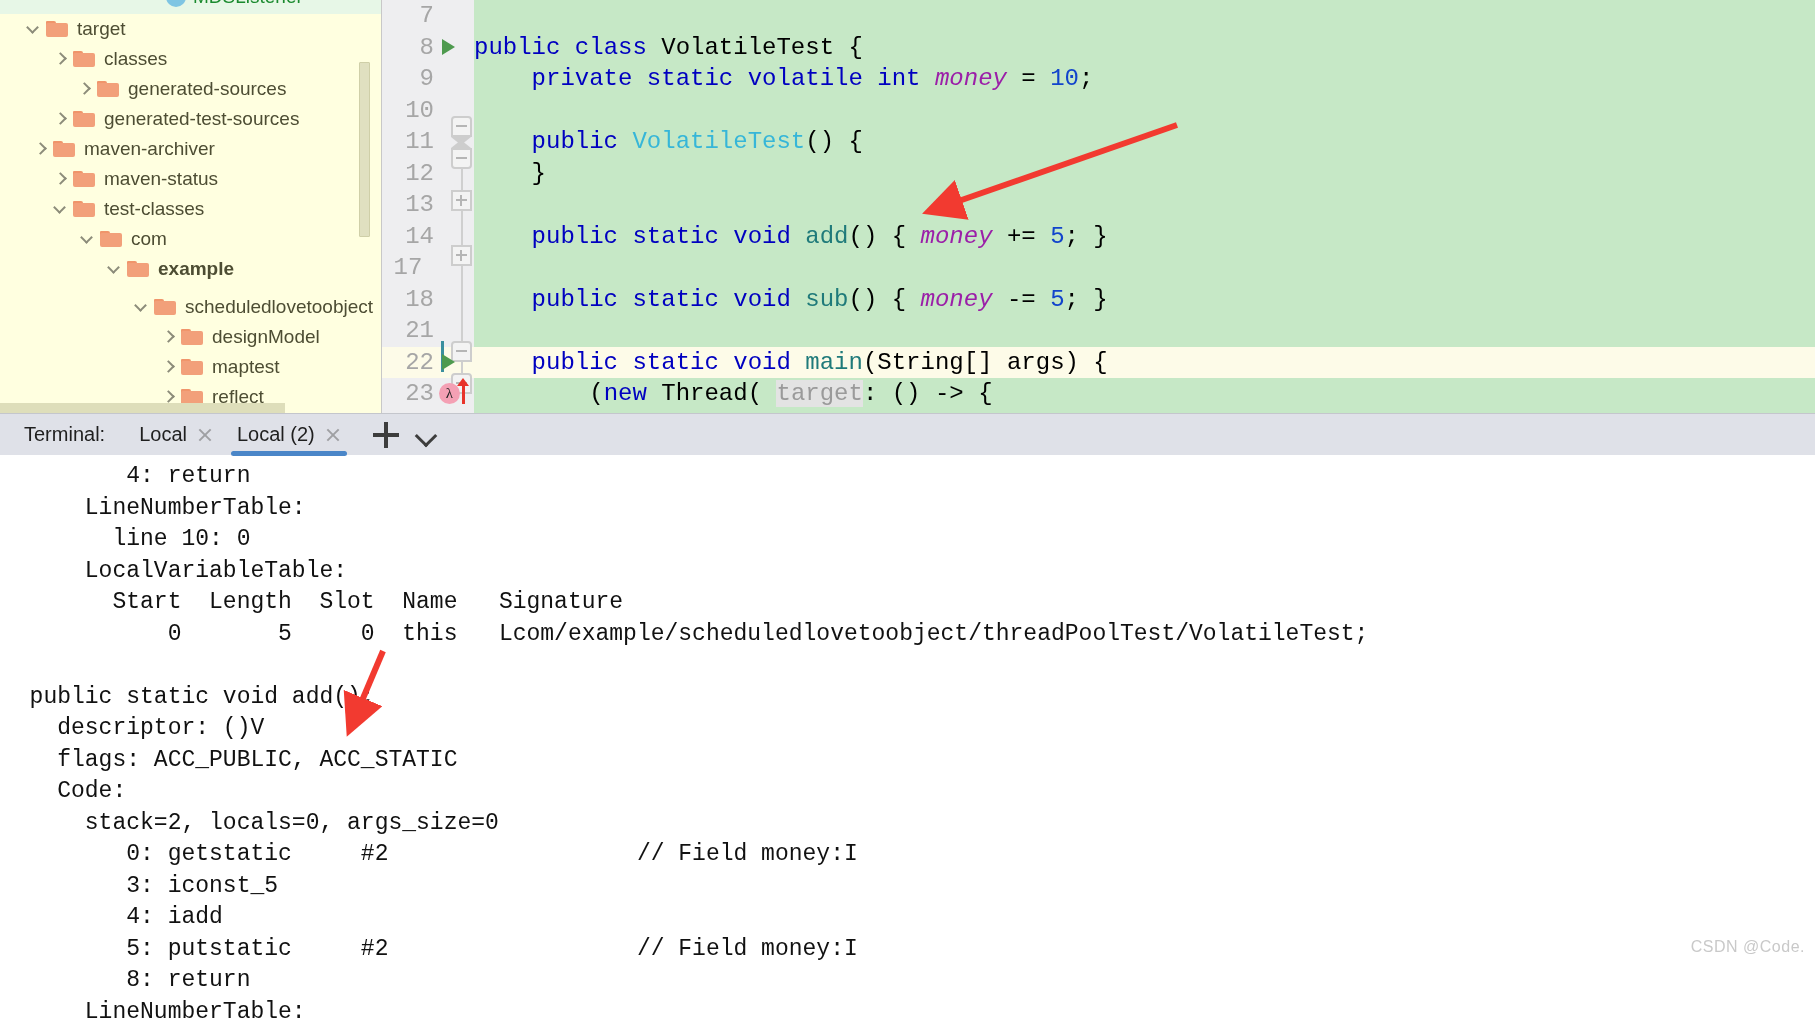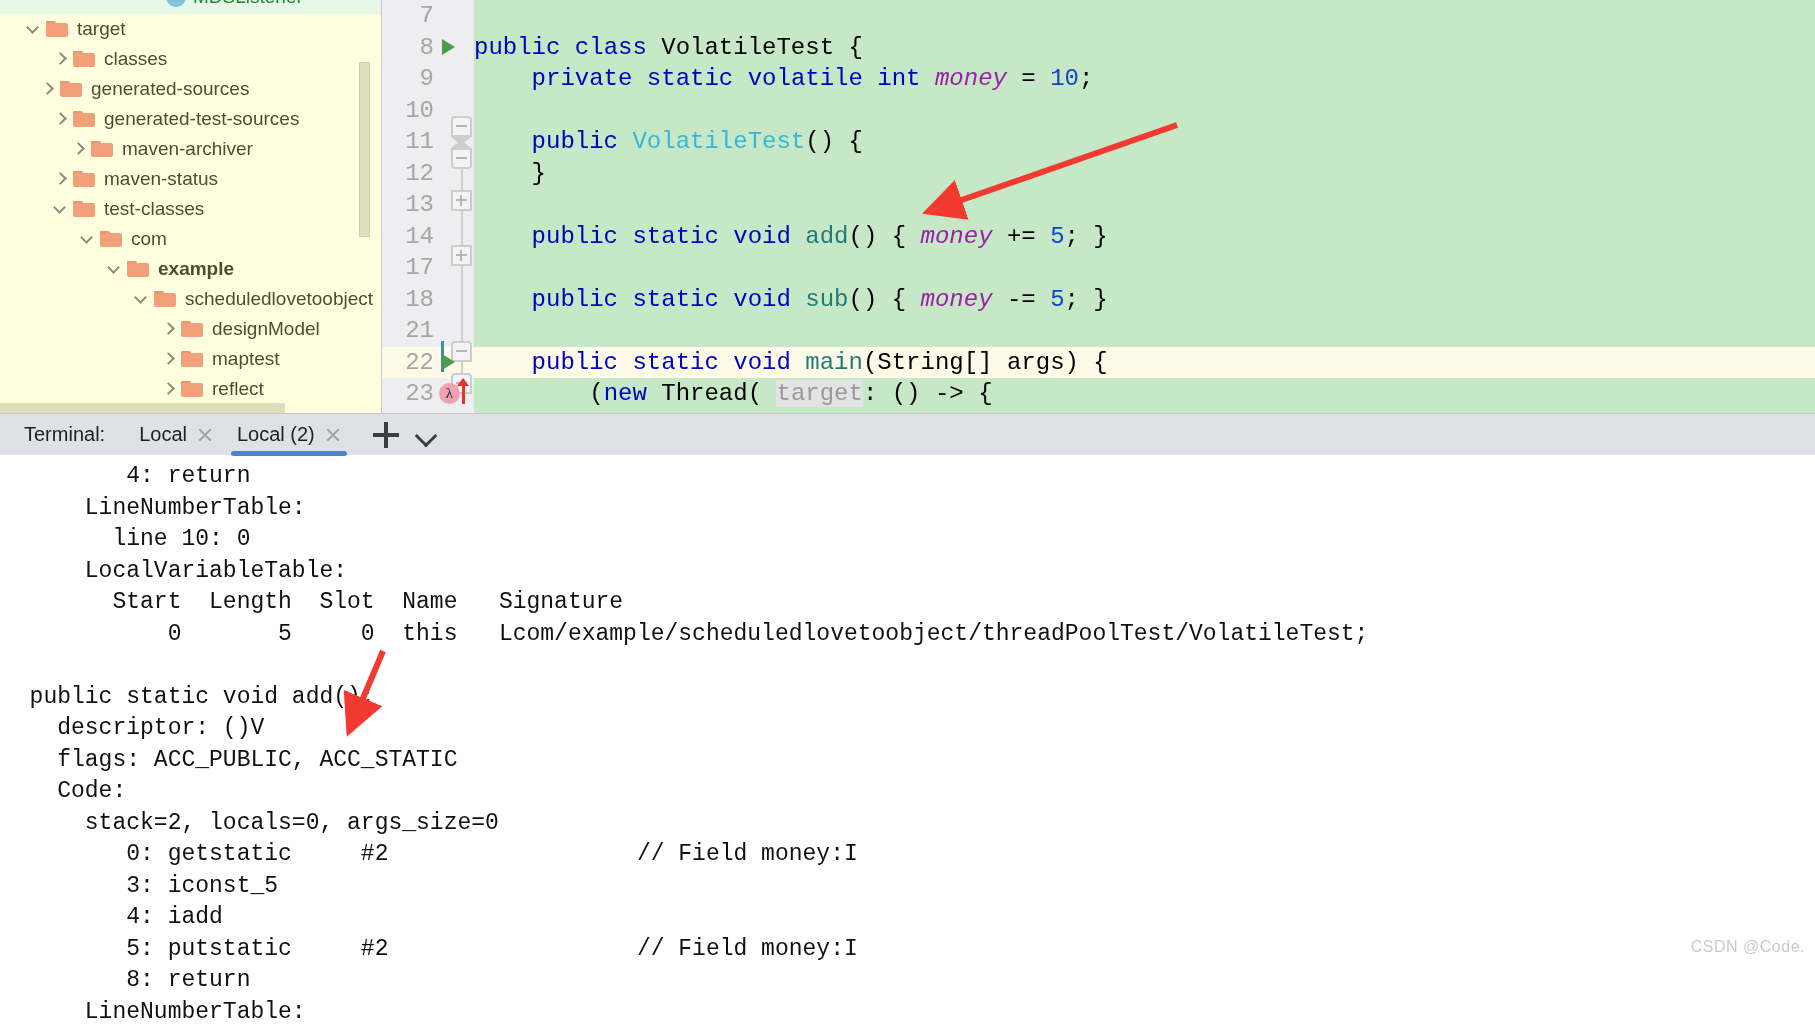"generated-sources" div.tree-row { margin-left: none -> 24px; padding-left: 38px -> 51px }
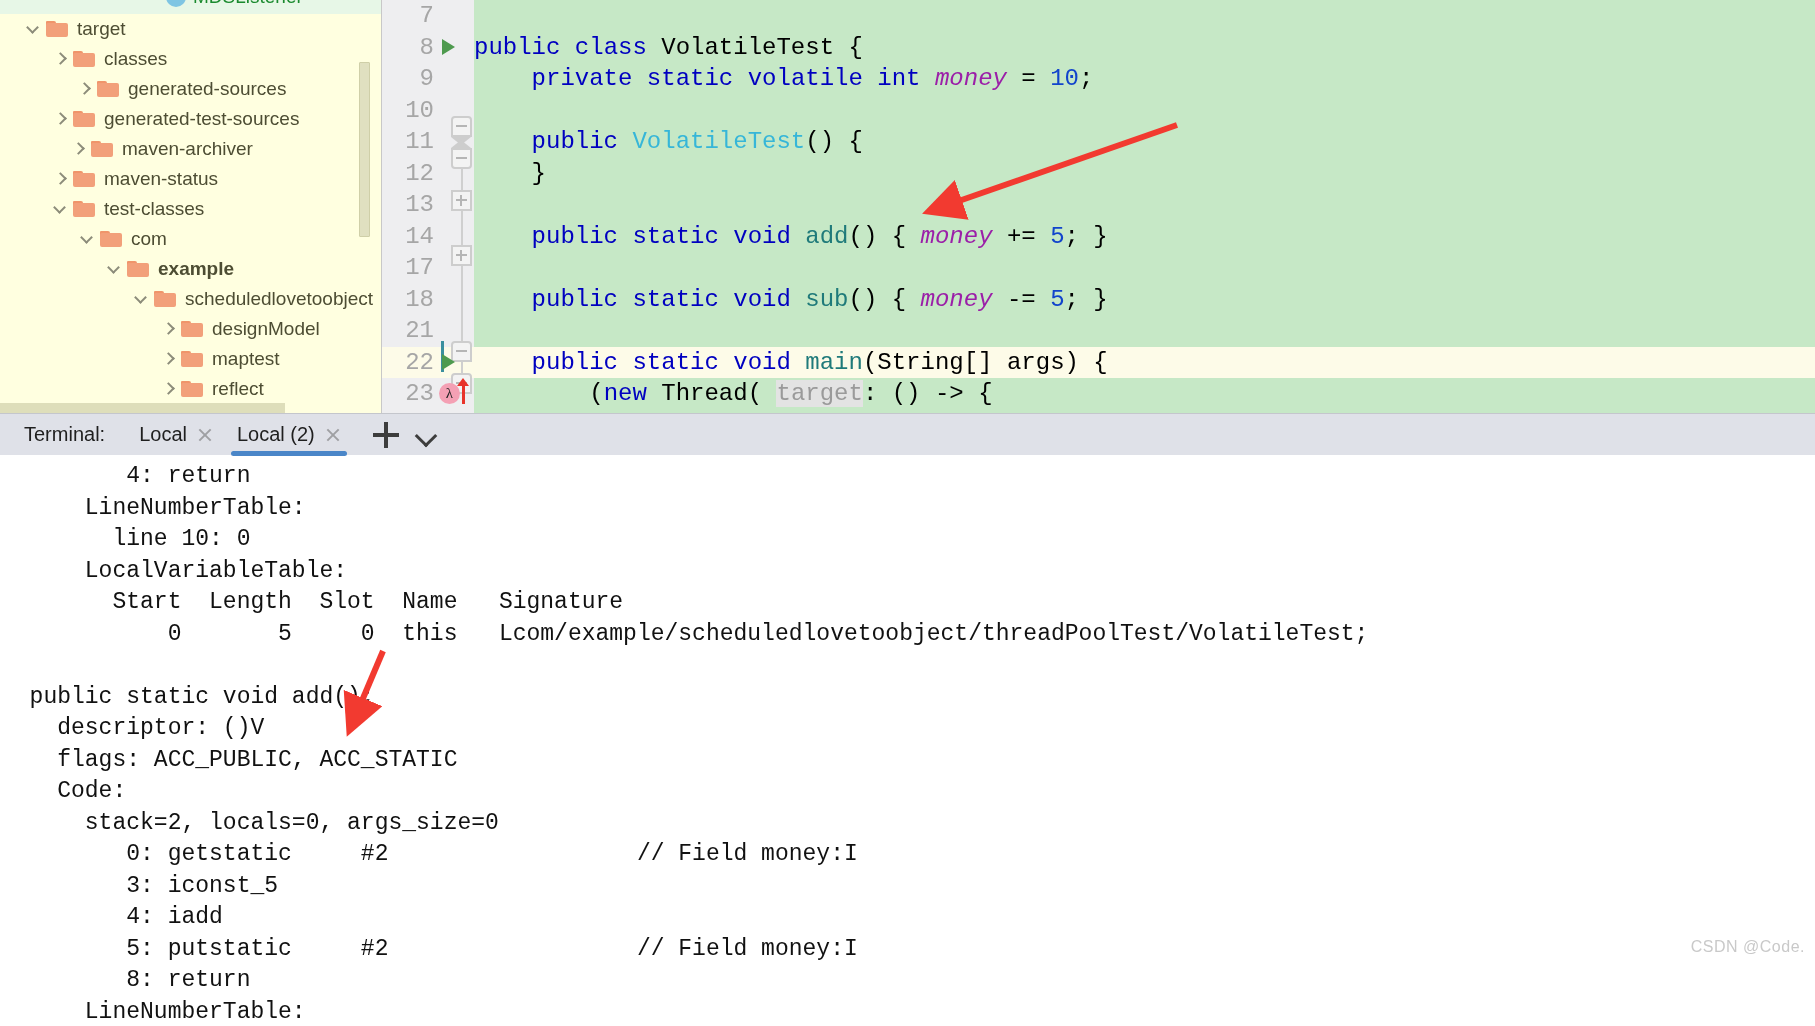"maven-archiver" div.tree-row { padding-left: 69px -> 31px }
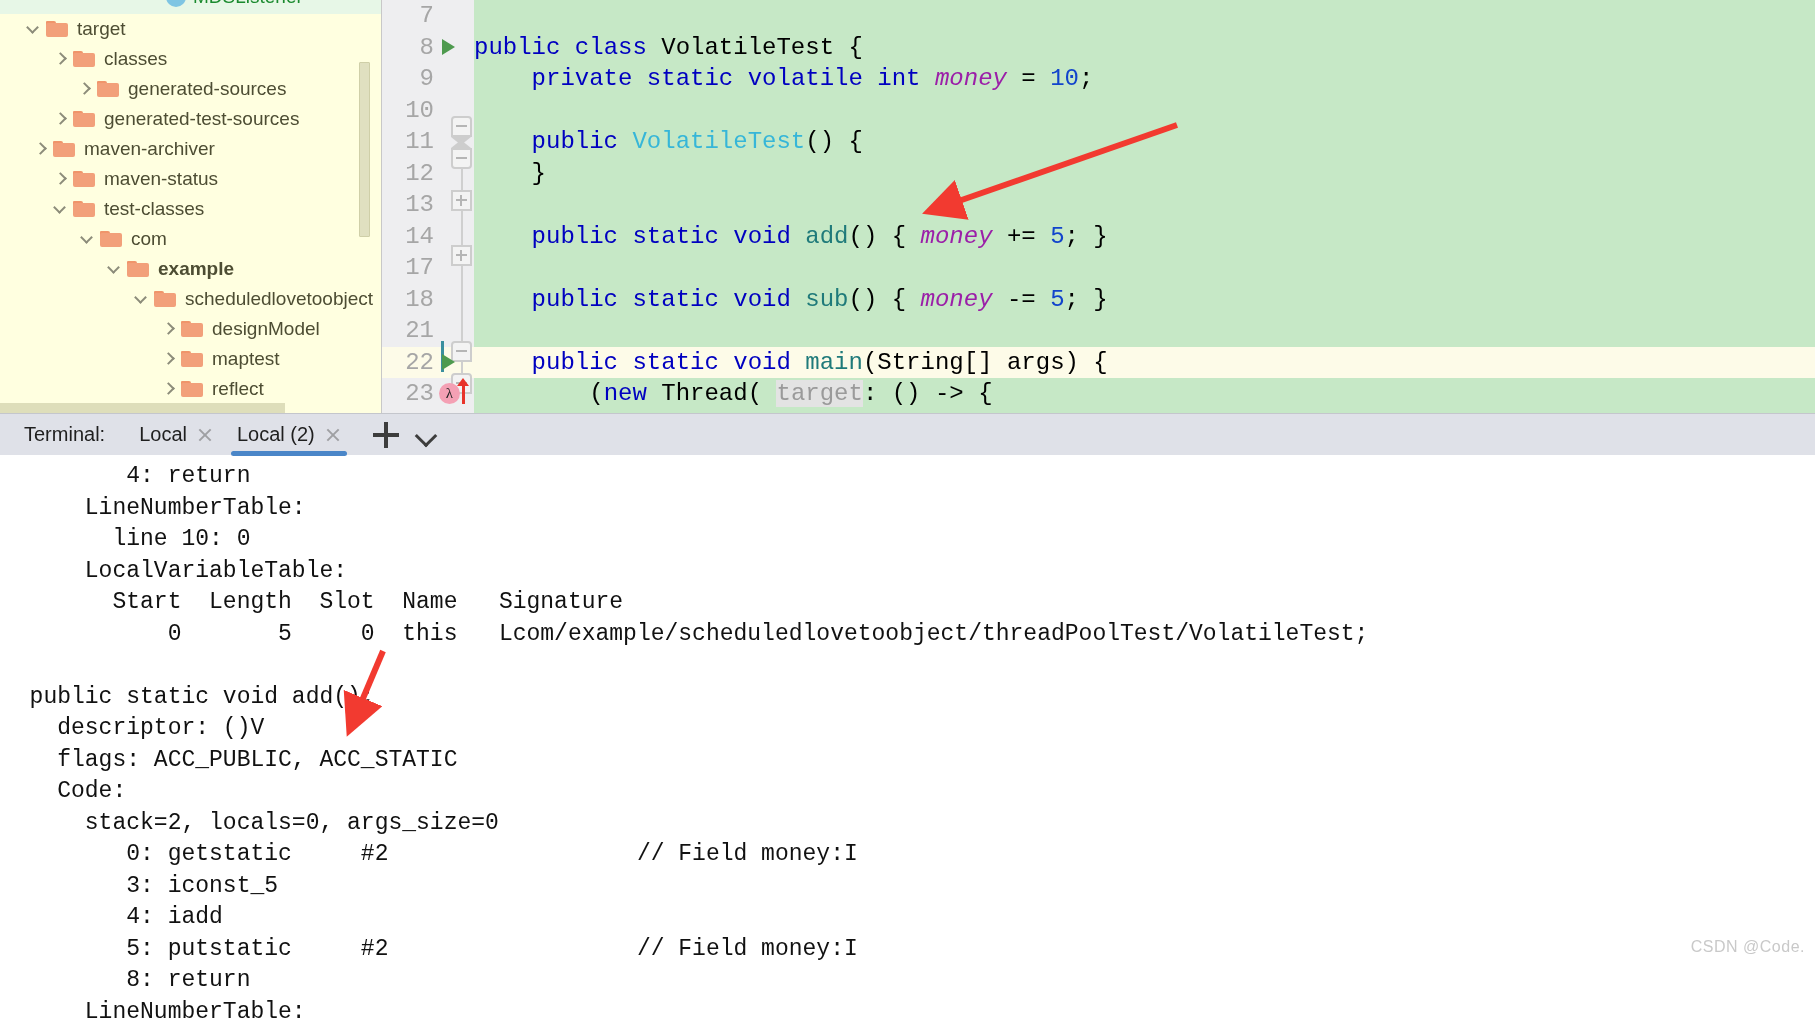"17" span.lnum { text-align: none -> center }
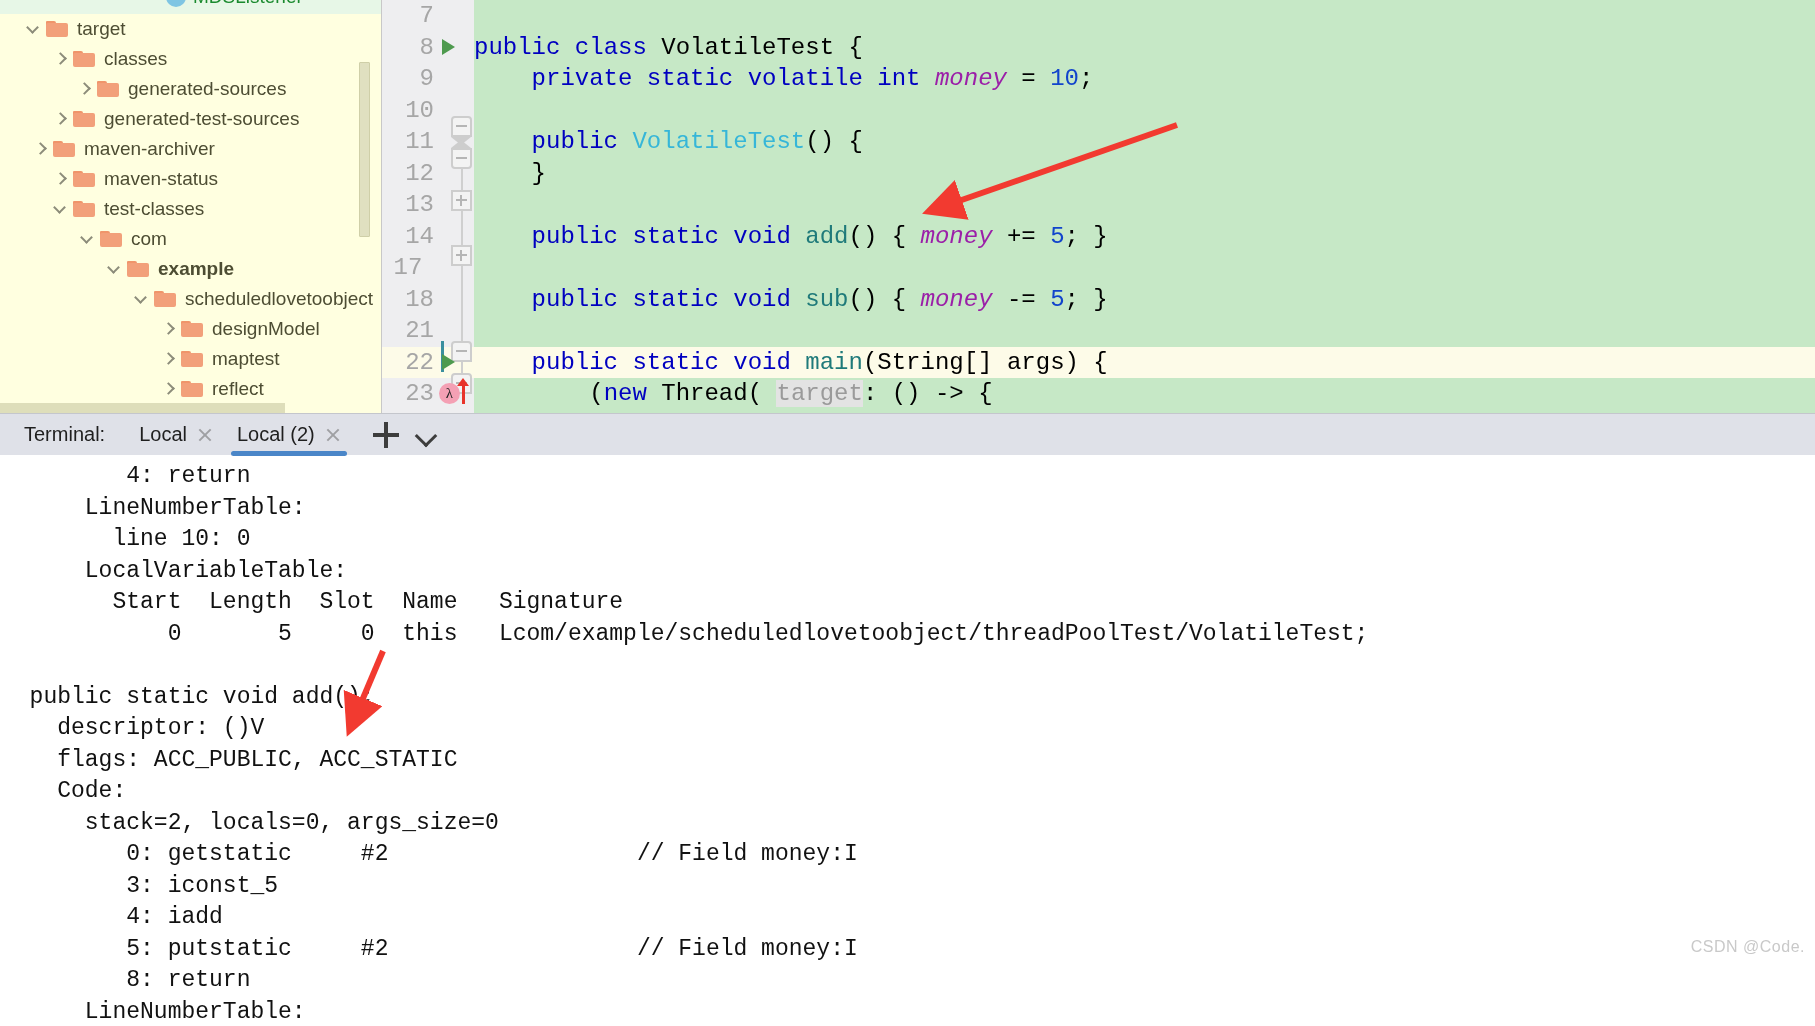"scheduledlovetoobject" div.tree-row { margin-top: none -> 8px }
